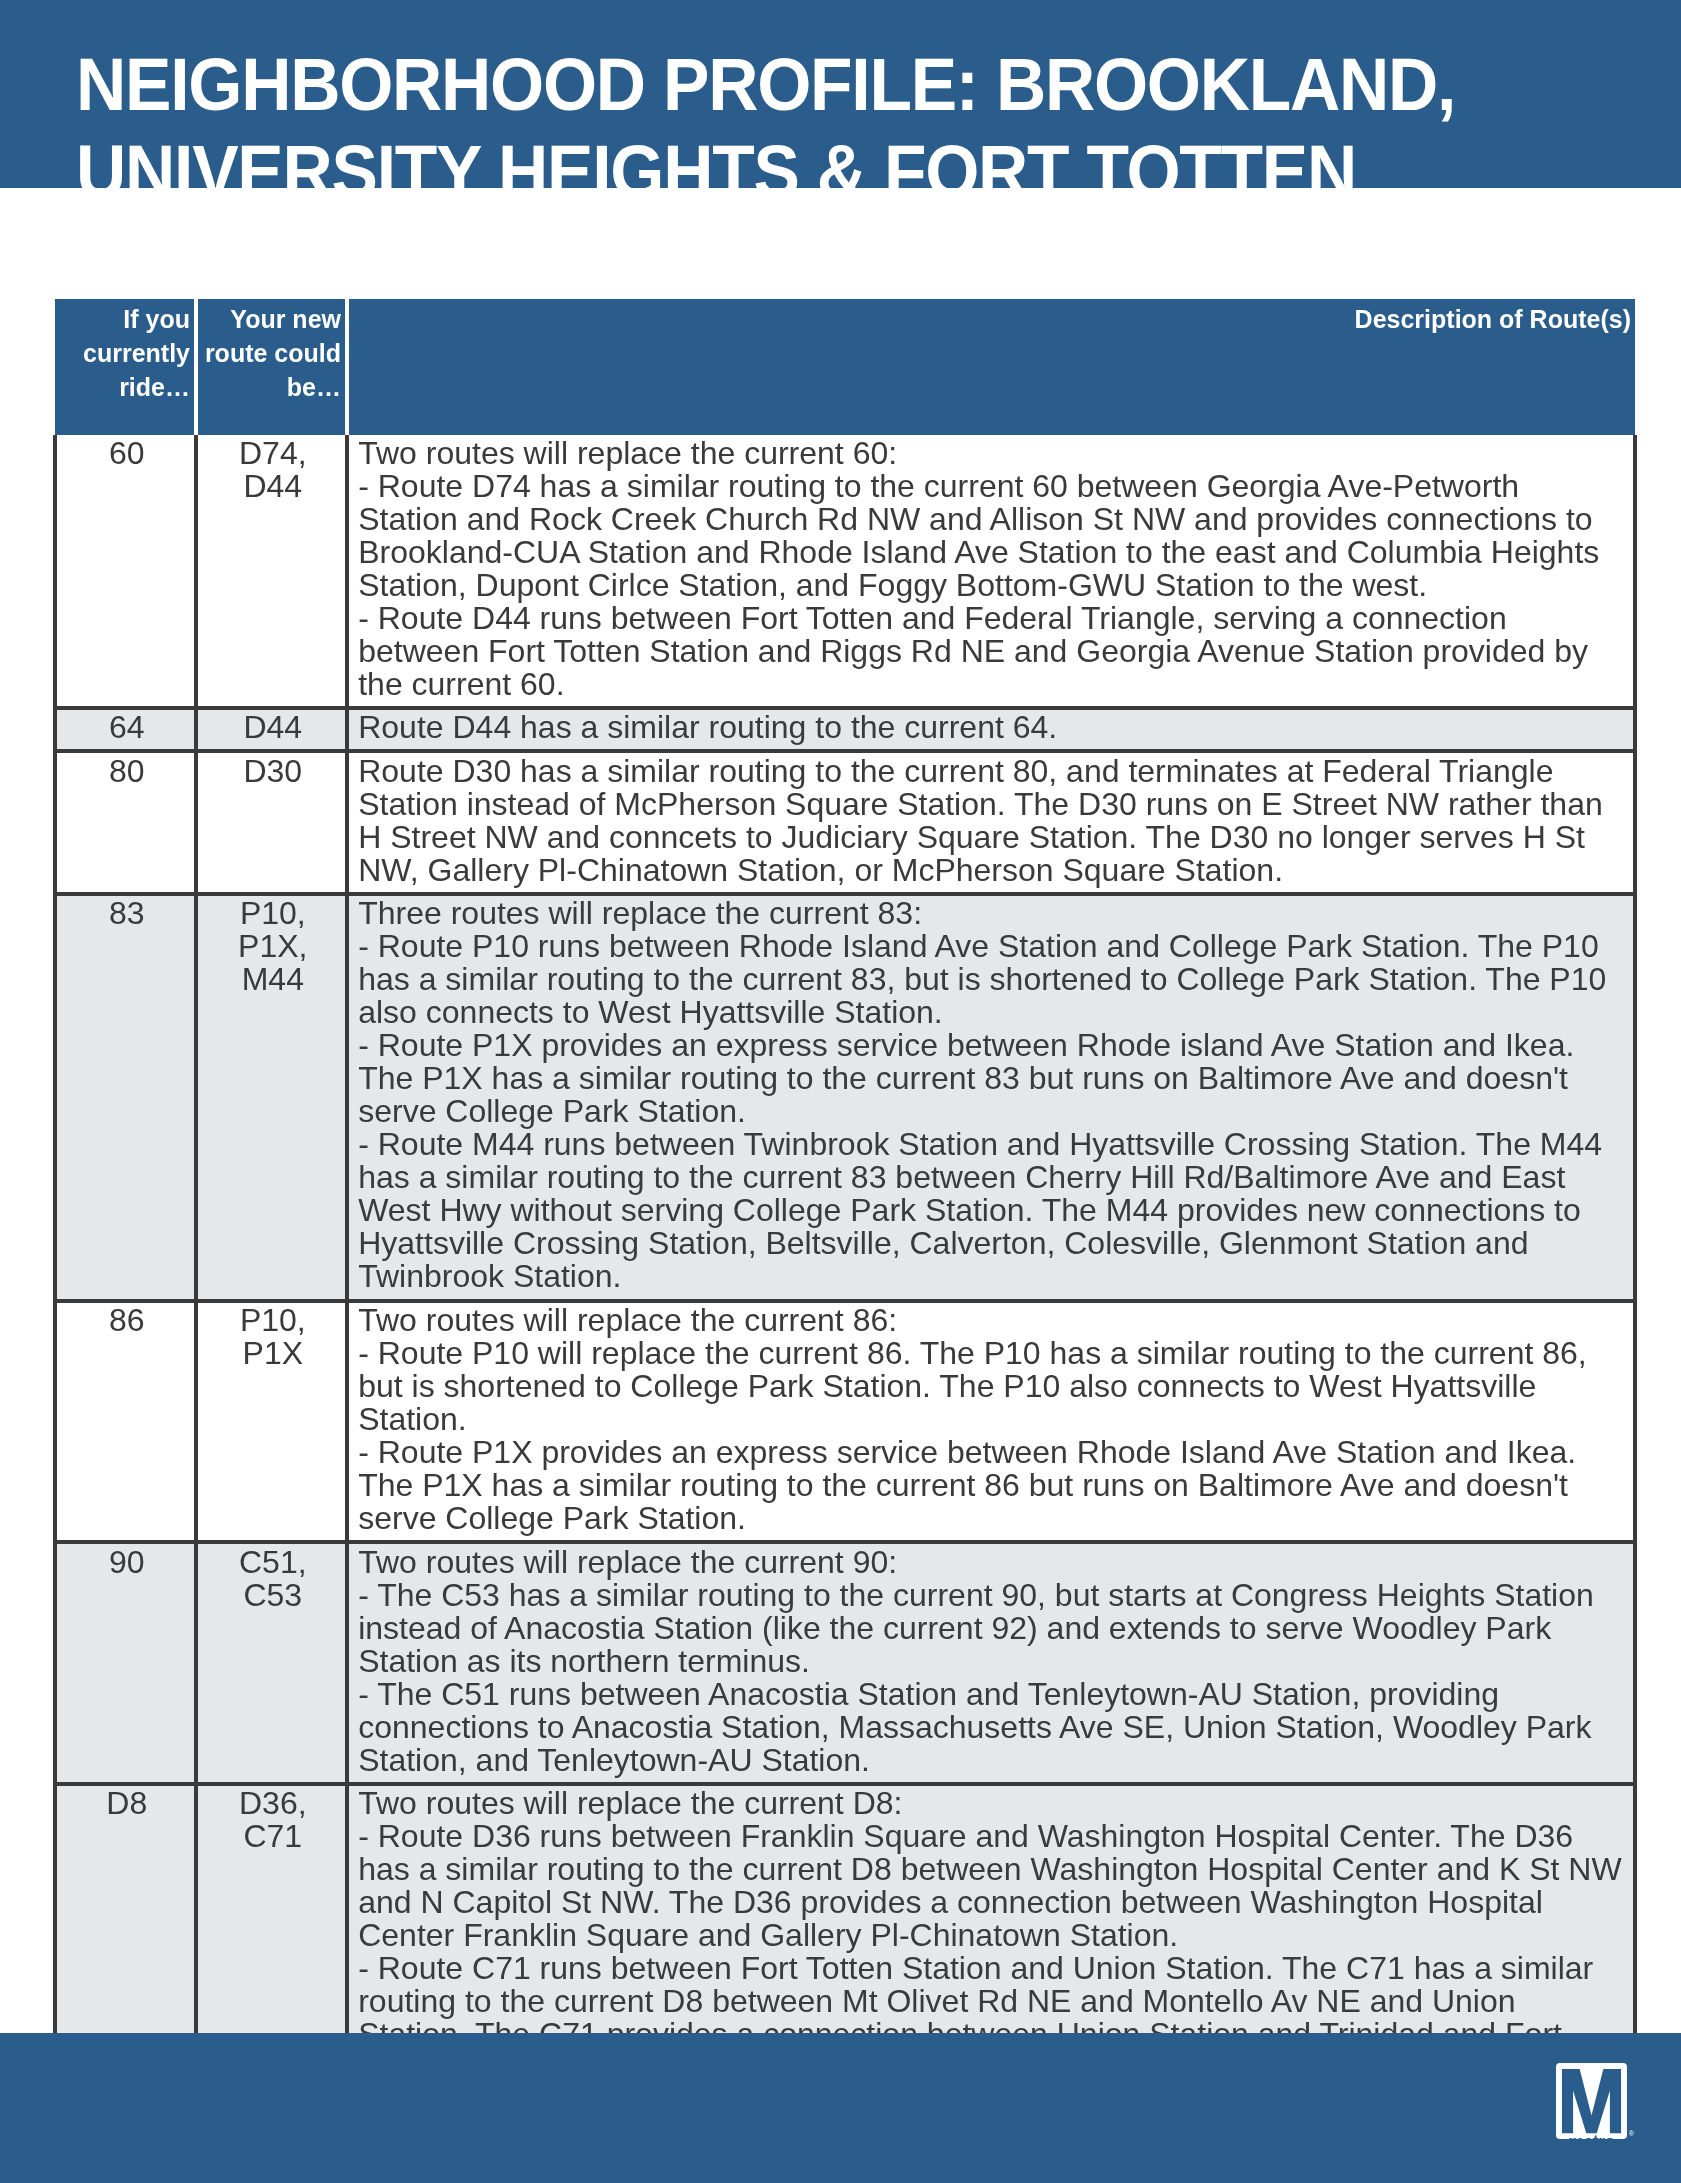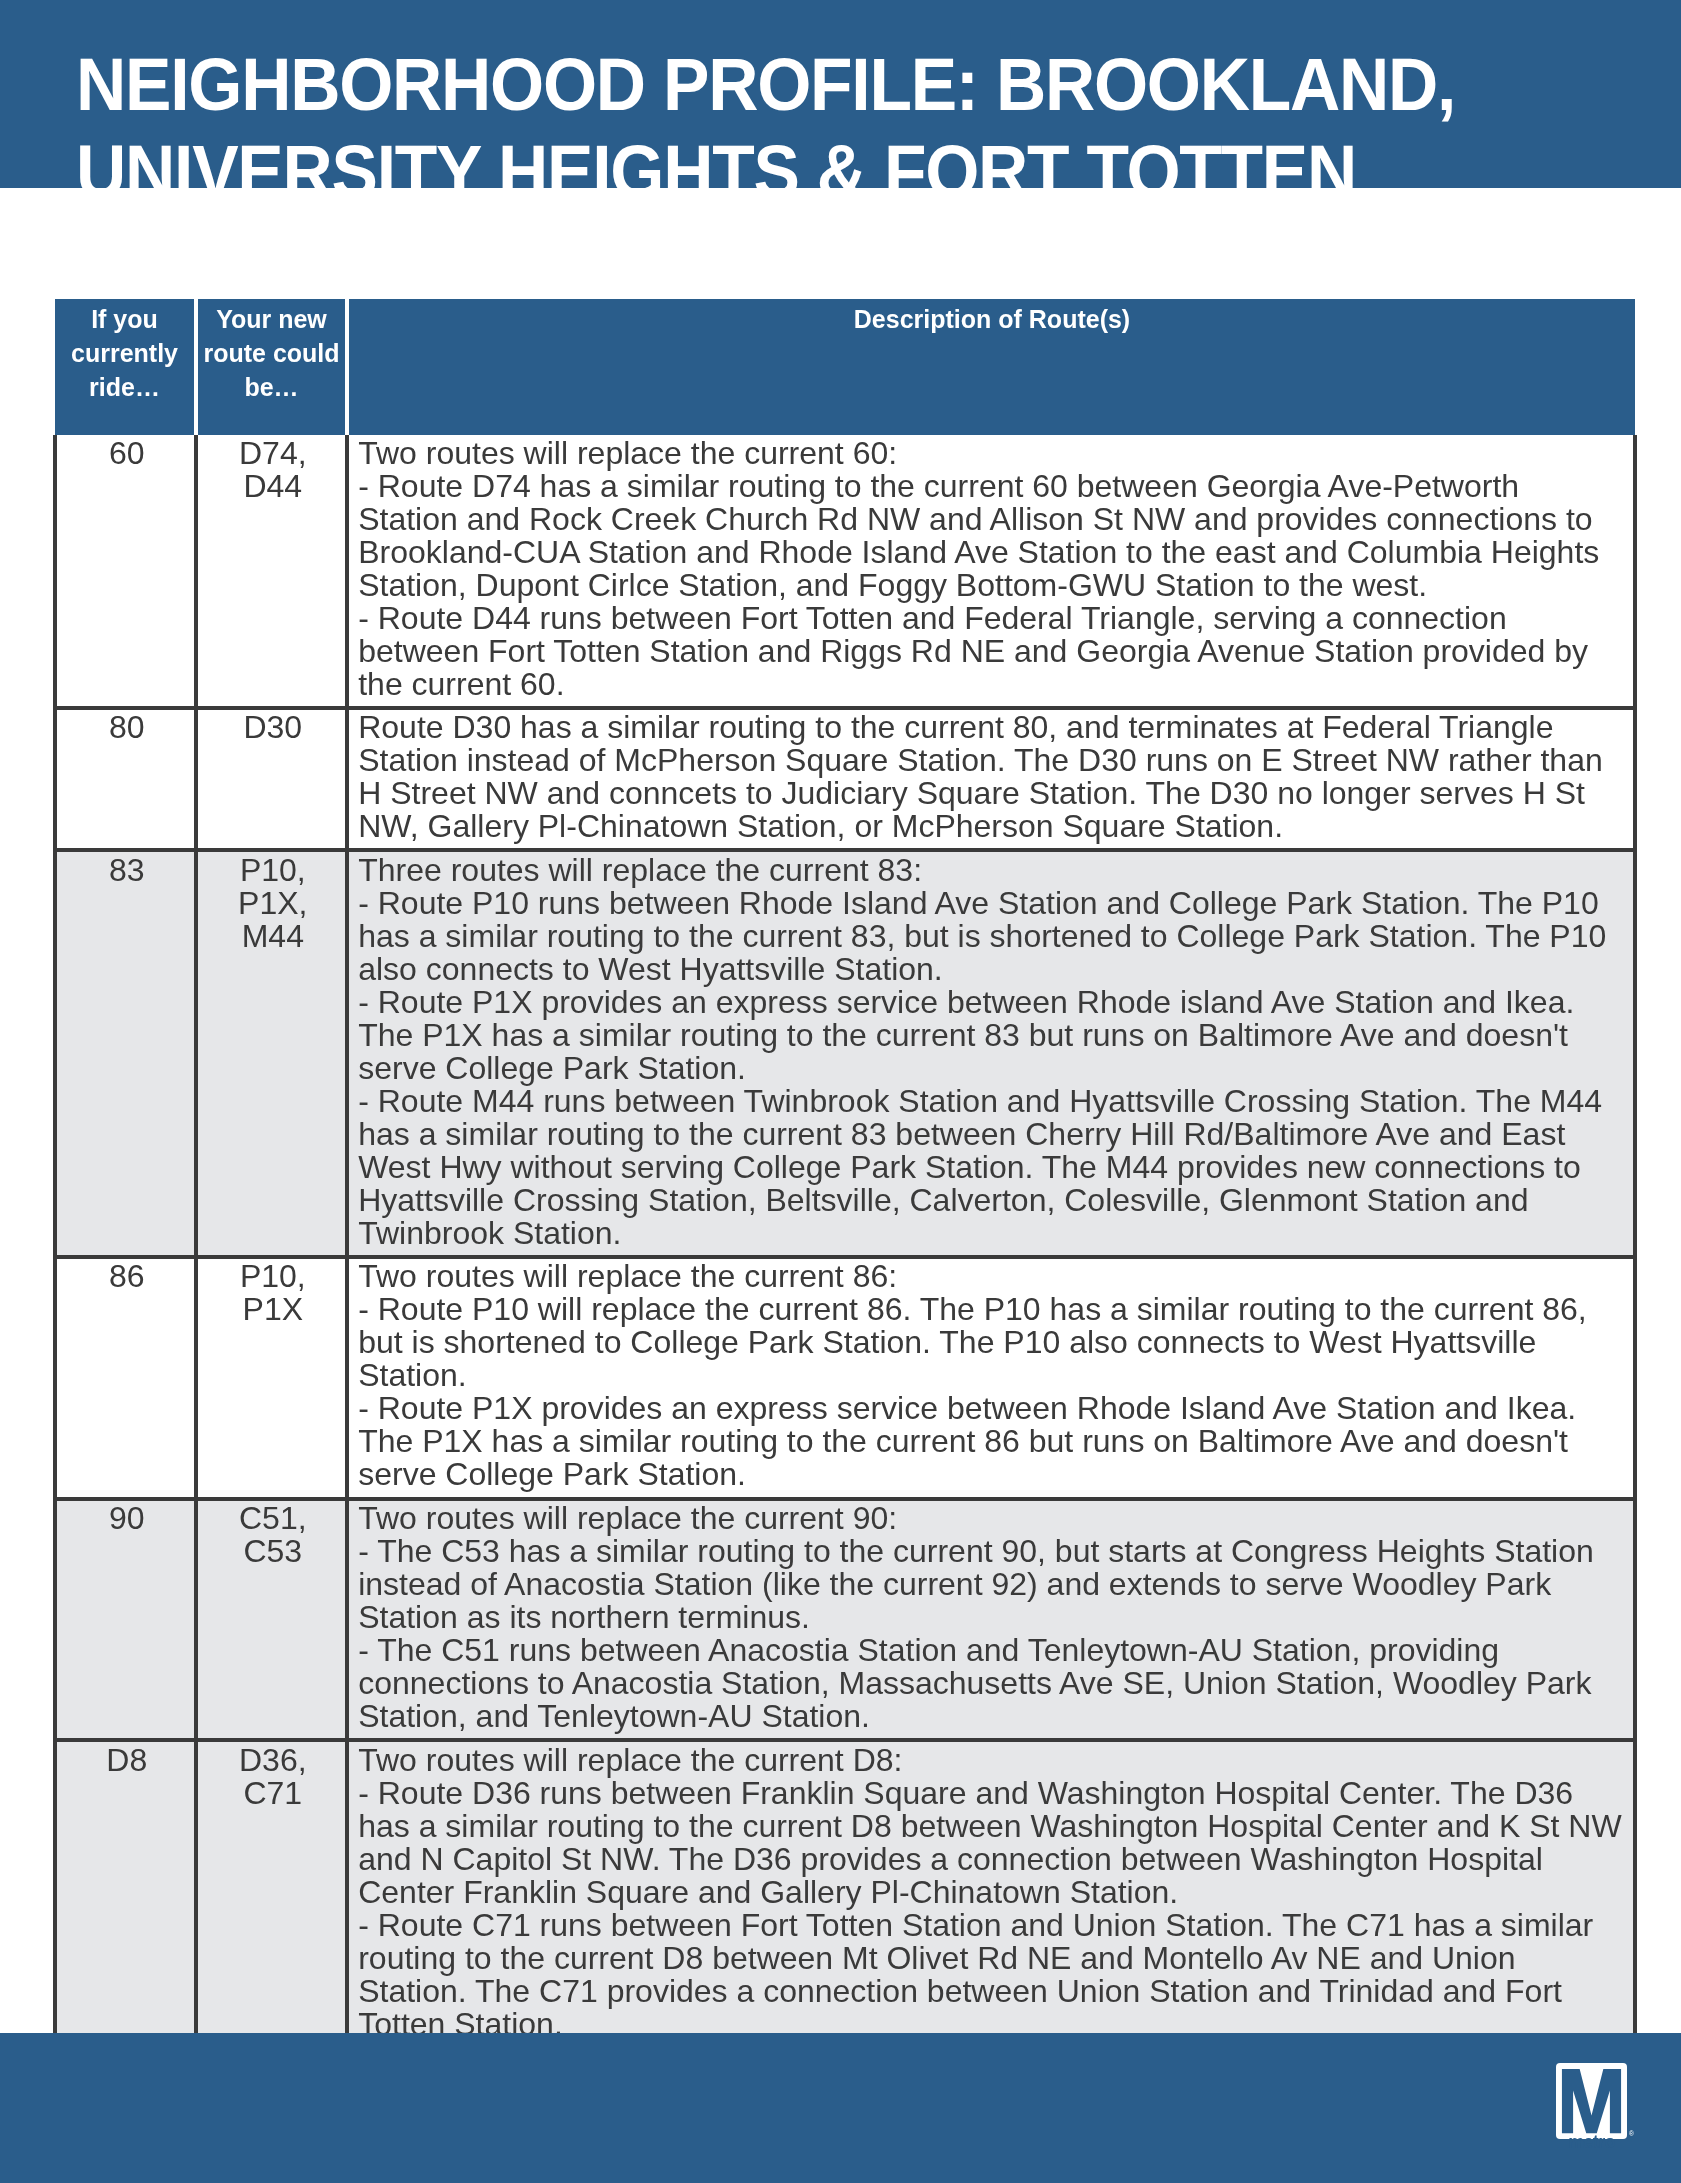"If you currently ride…" .route-table th { text-align: center -> right }
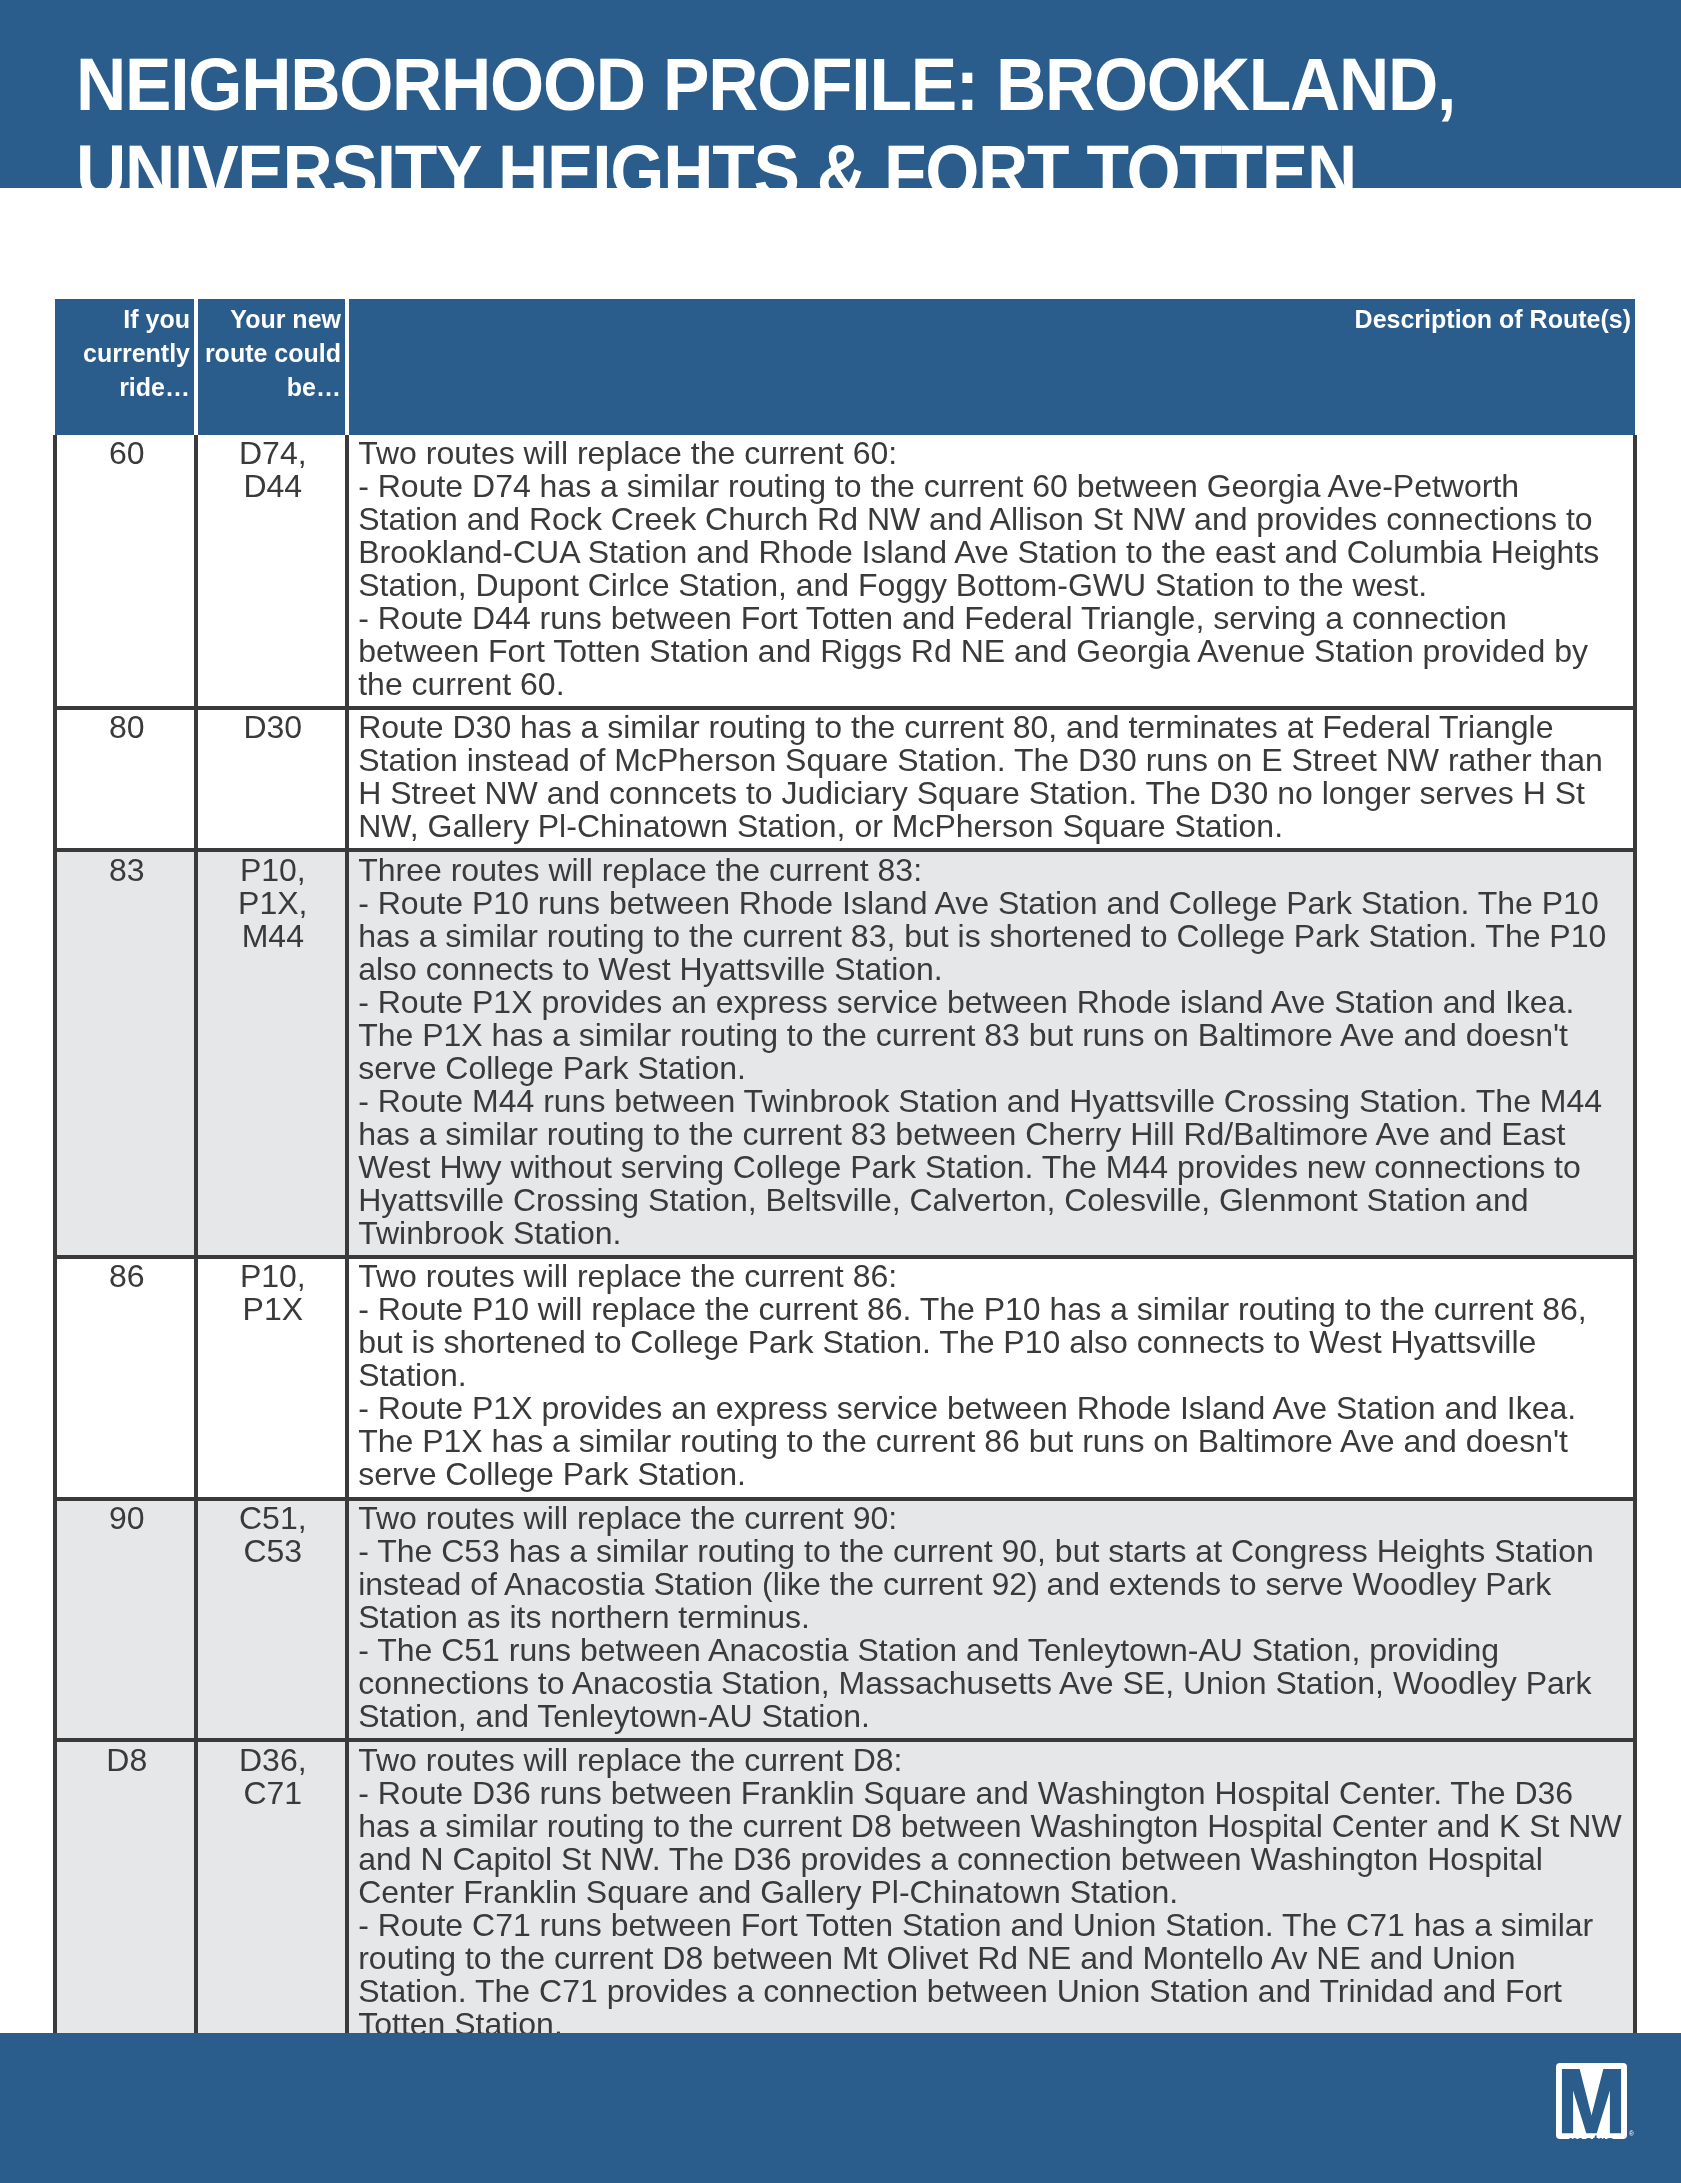"64" tr.shaded { html: none -> <tr> <td>64</td> <td>D44</td> <td> <span>Route D44 has a similar routing to the current 64.</span> </td> </tr> }
